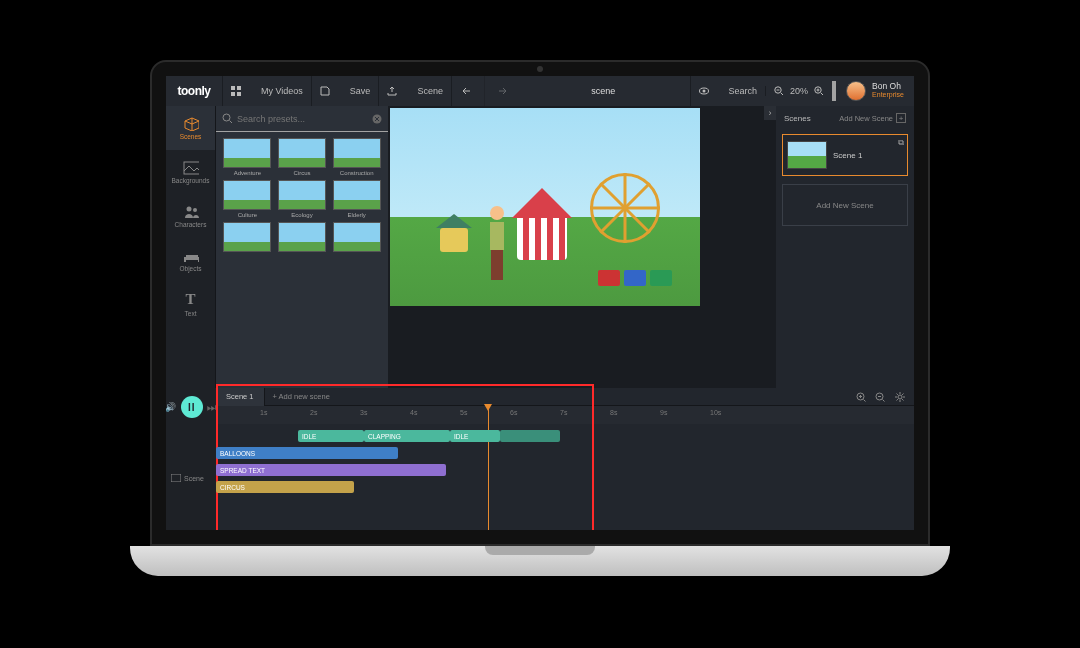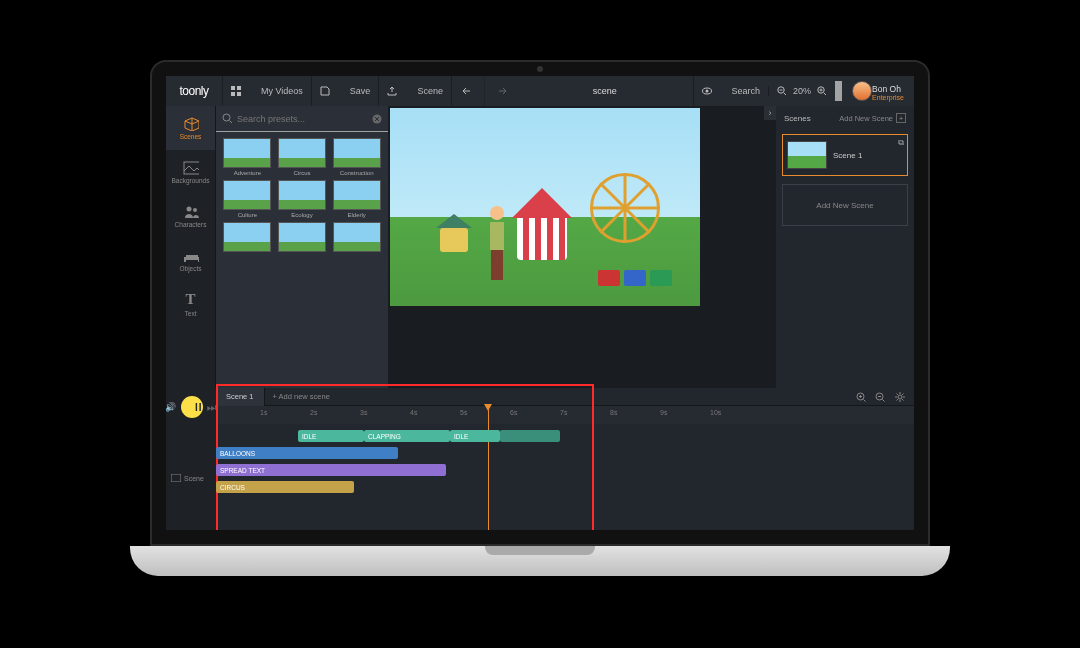"toonly" .logo { font-weight: 400 -> 700 }
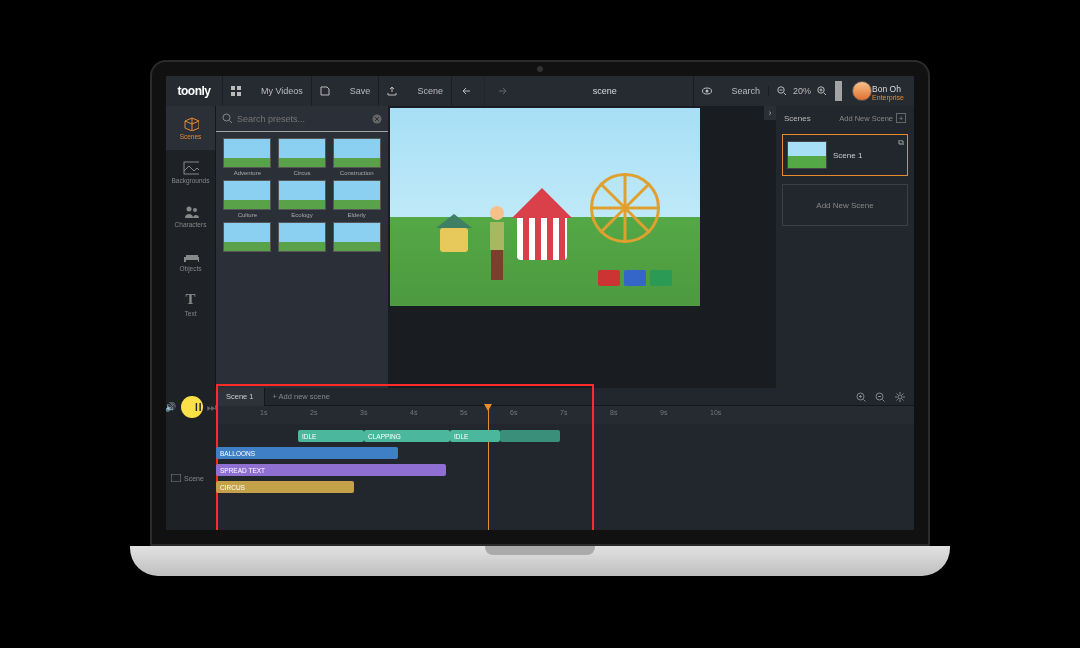"Bon Oh" .user { align-items: flex-end -> flex-start; border-left: 7px solid #a3a3a3 -> 4px solid #a3a3a3; gap: none -> 6px }
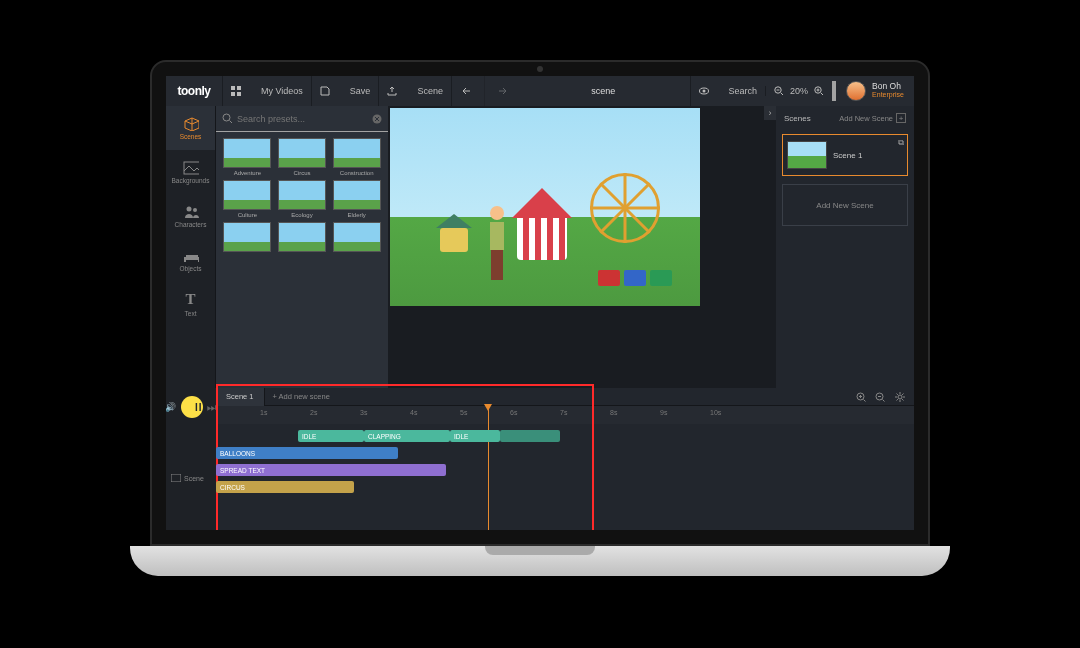"II" .playctrl { background: #fde047 -> #5eead4; justify-content: flex-end -> center }
